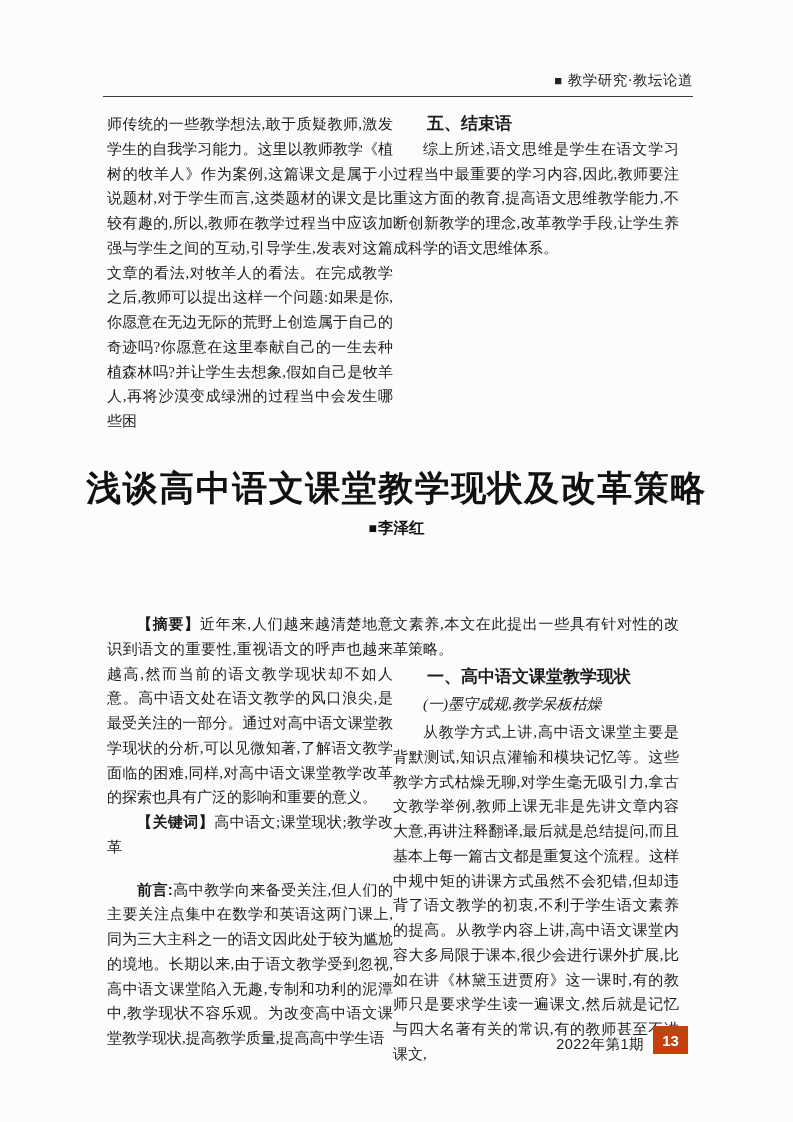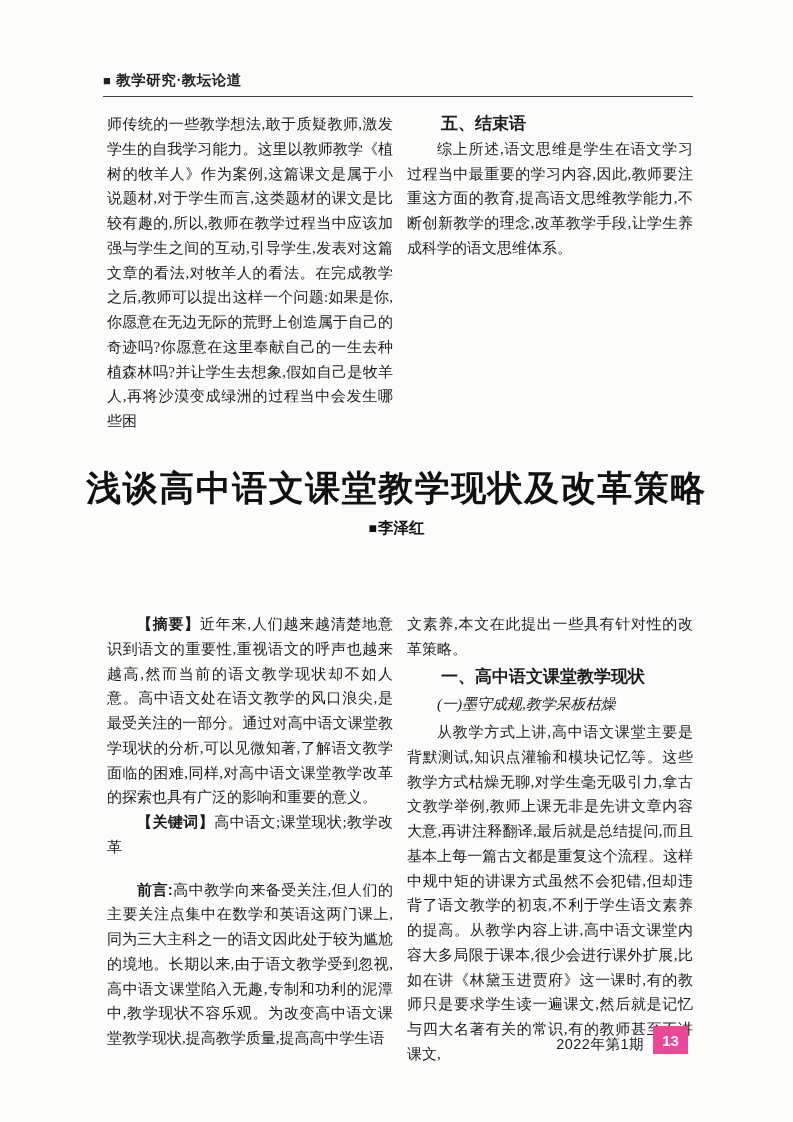"■ 教学研究·教坛论道" .header { font-weight: bold -> none; text-align: none -> right }
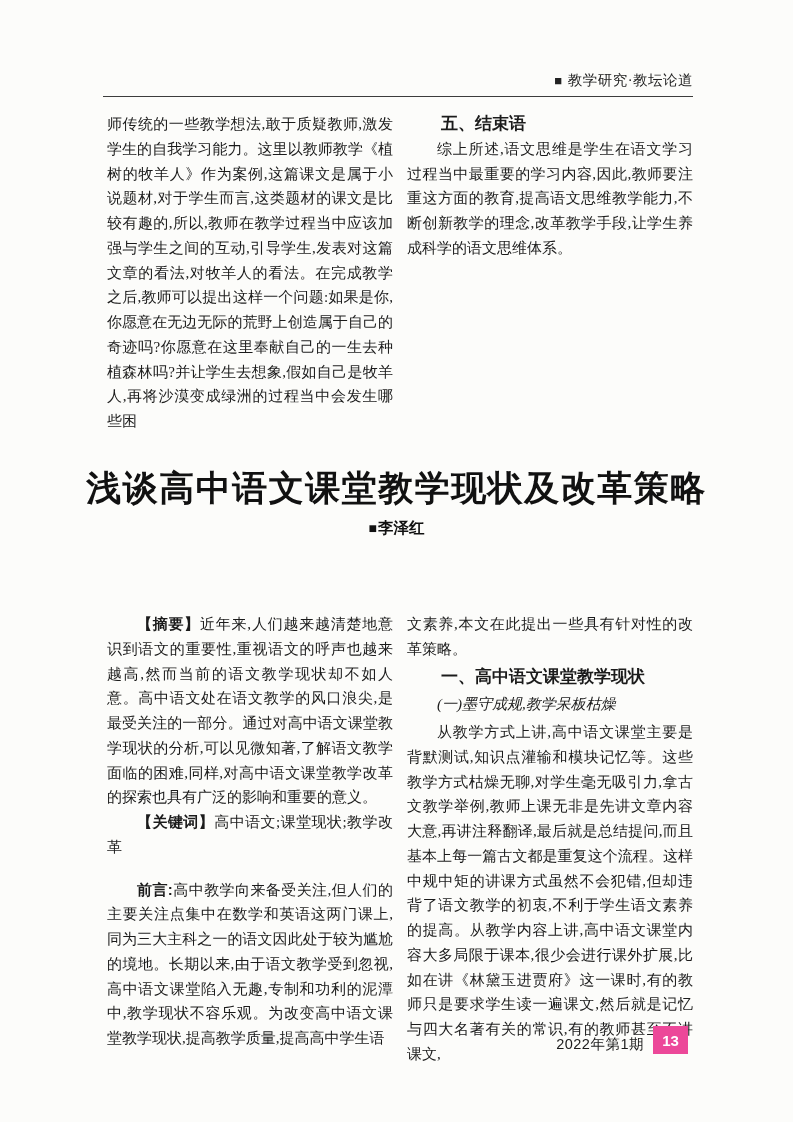"师传统的一些教学想法,敢于质疑教师,激发学生的自我学习能力。这里以教师教学《植树" .cols { gap: 14px -> none }
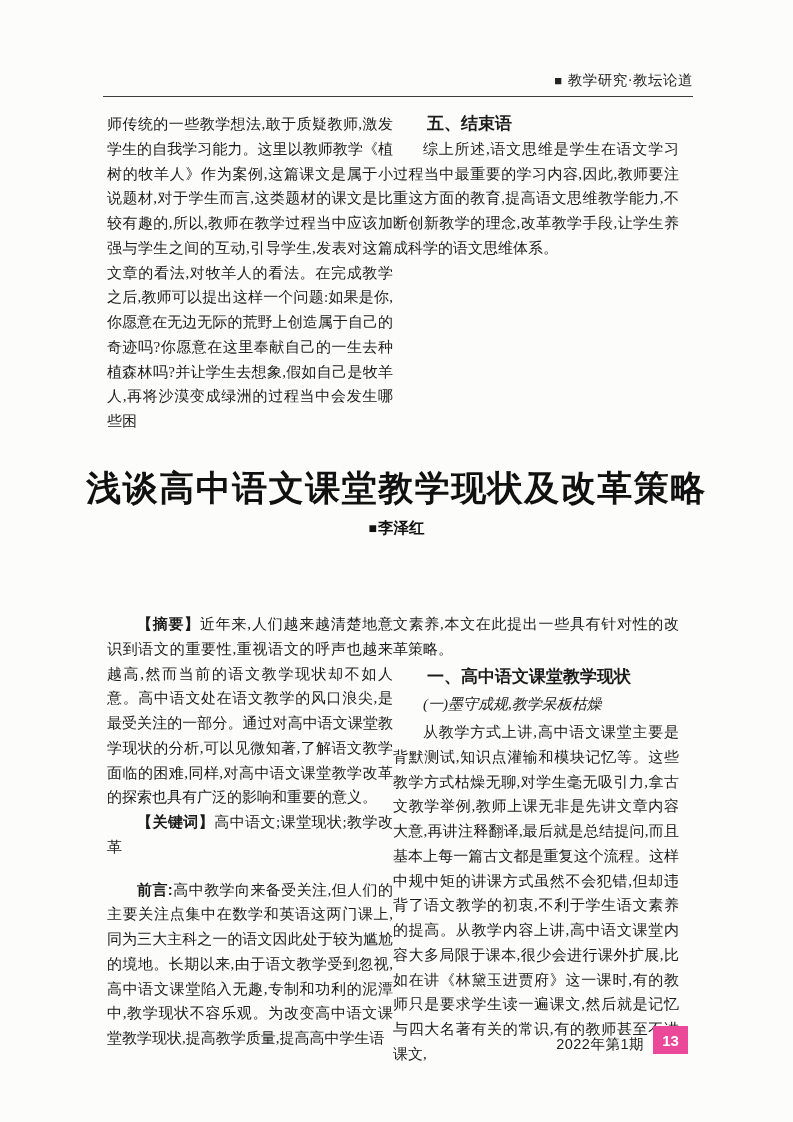"13" .page-badge { background: #ec4899 -> #c2410c }
